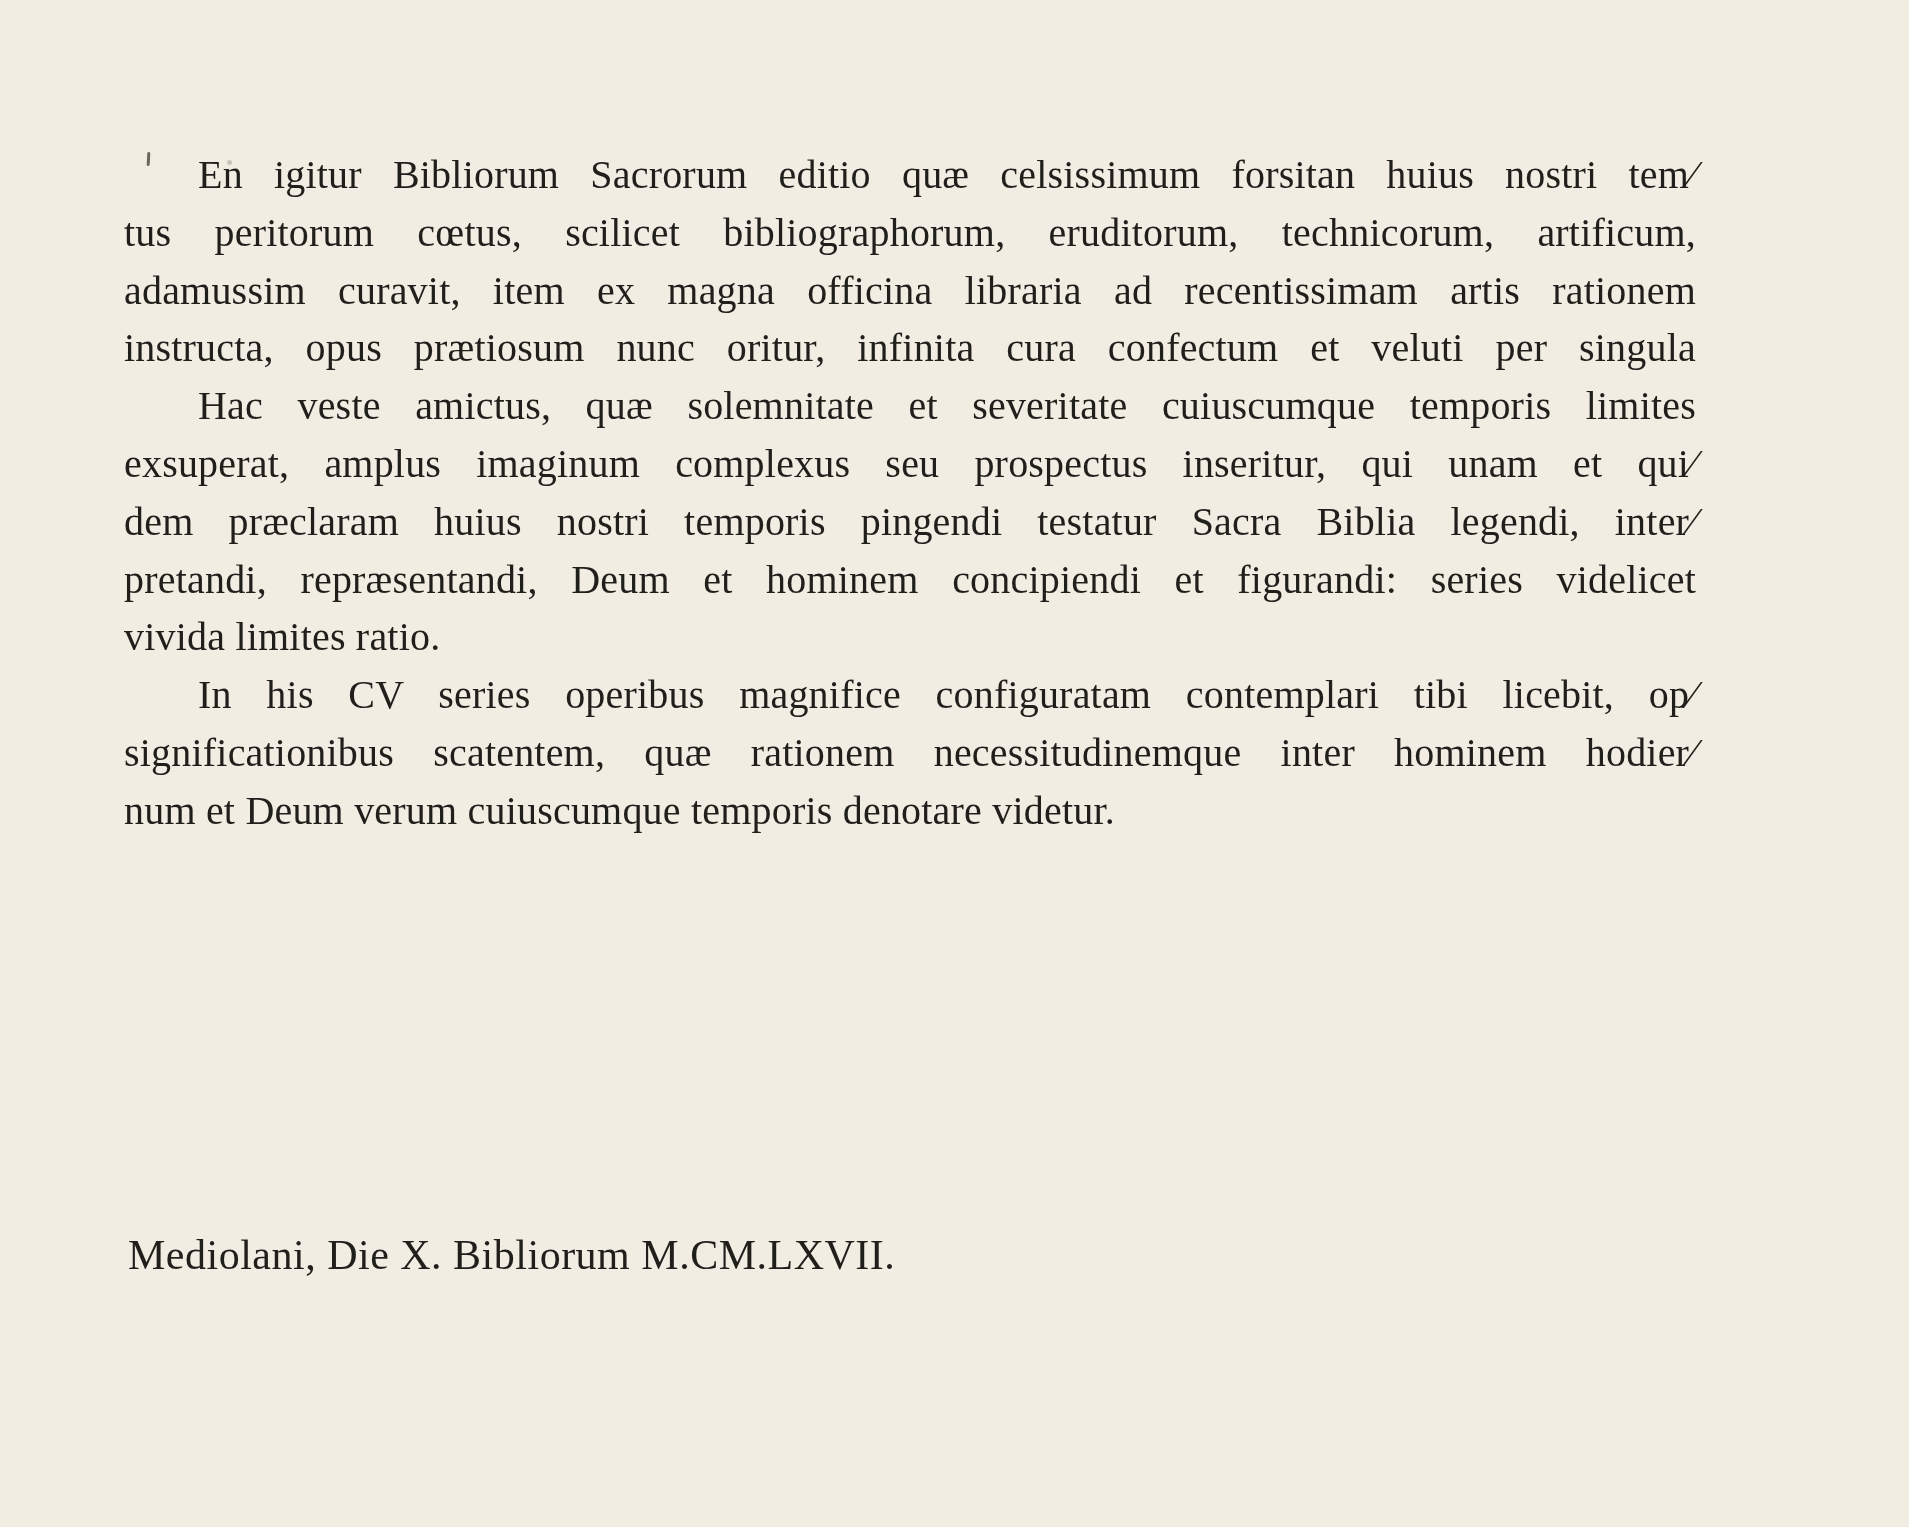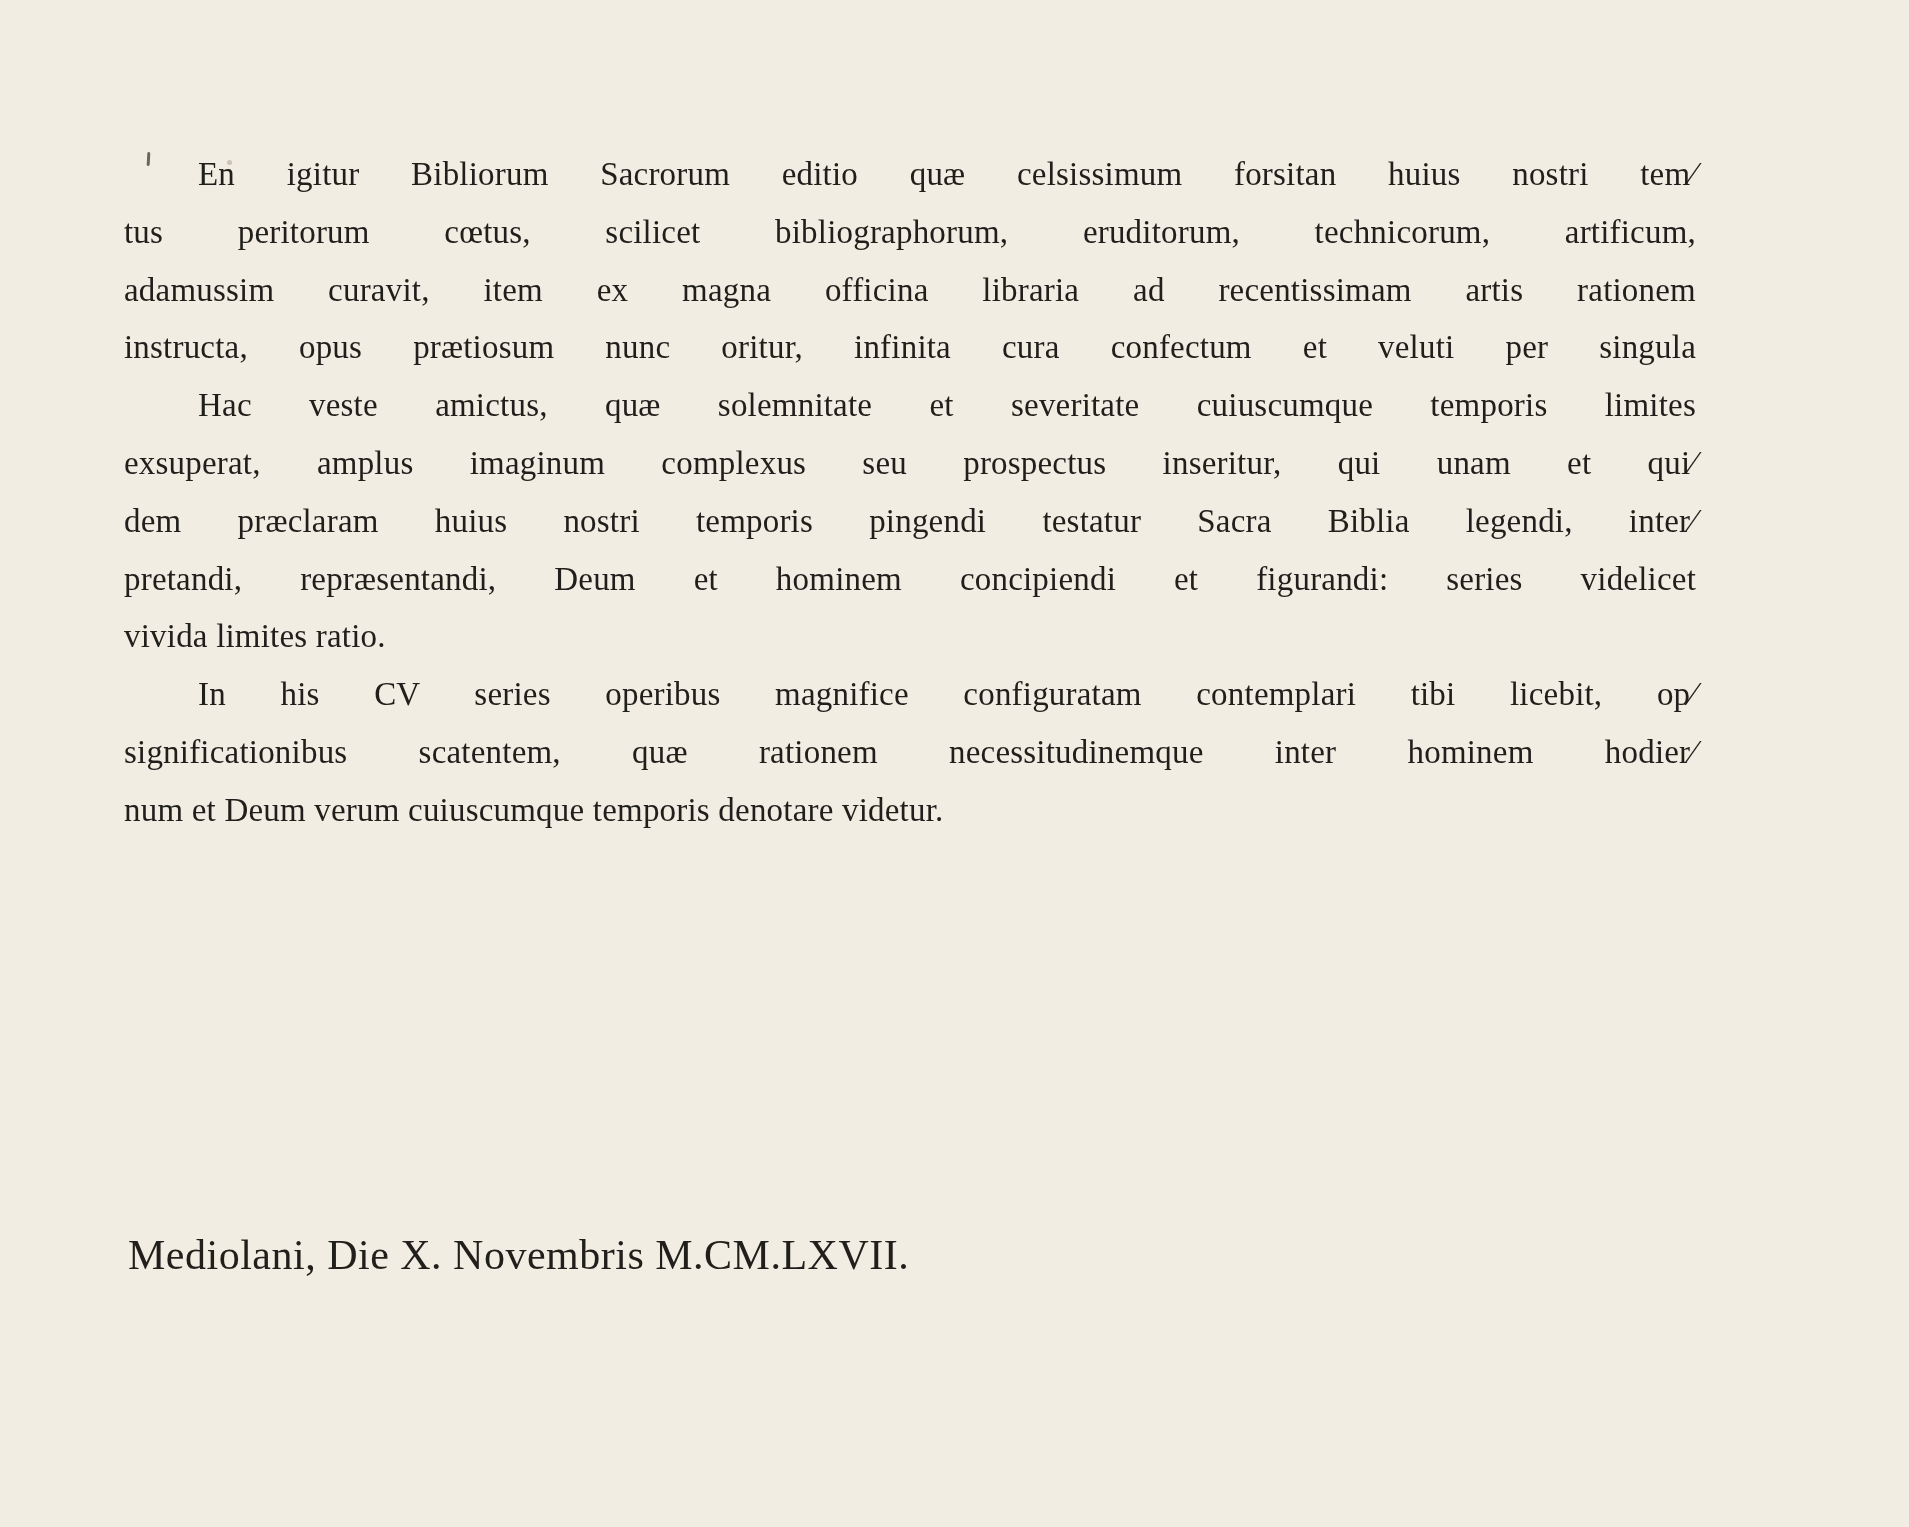"En igitur Bibliorum Sacrorum editio" .text-block { font-size: 33px -> 40px }
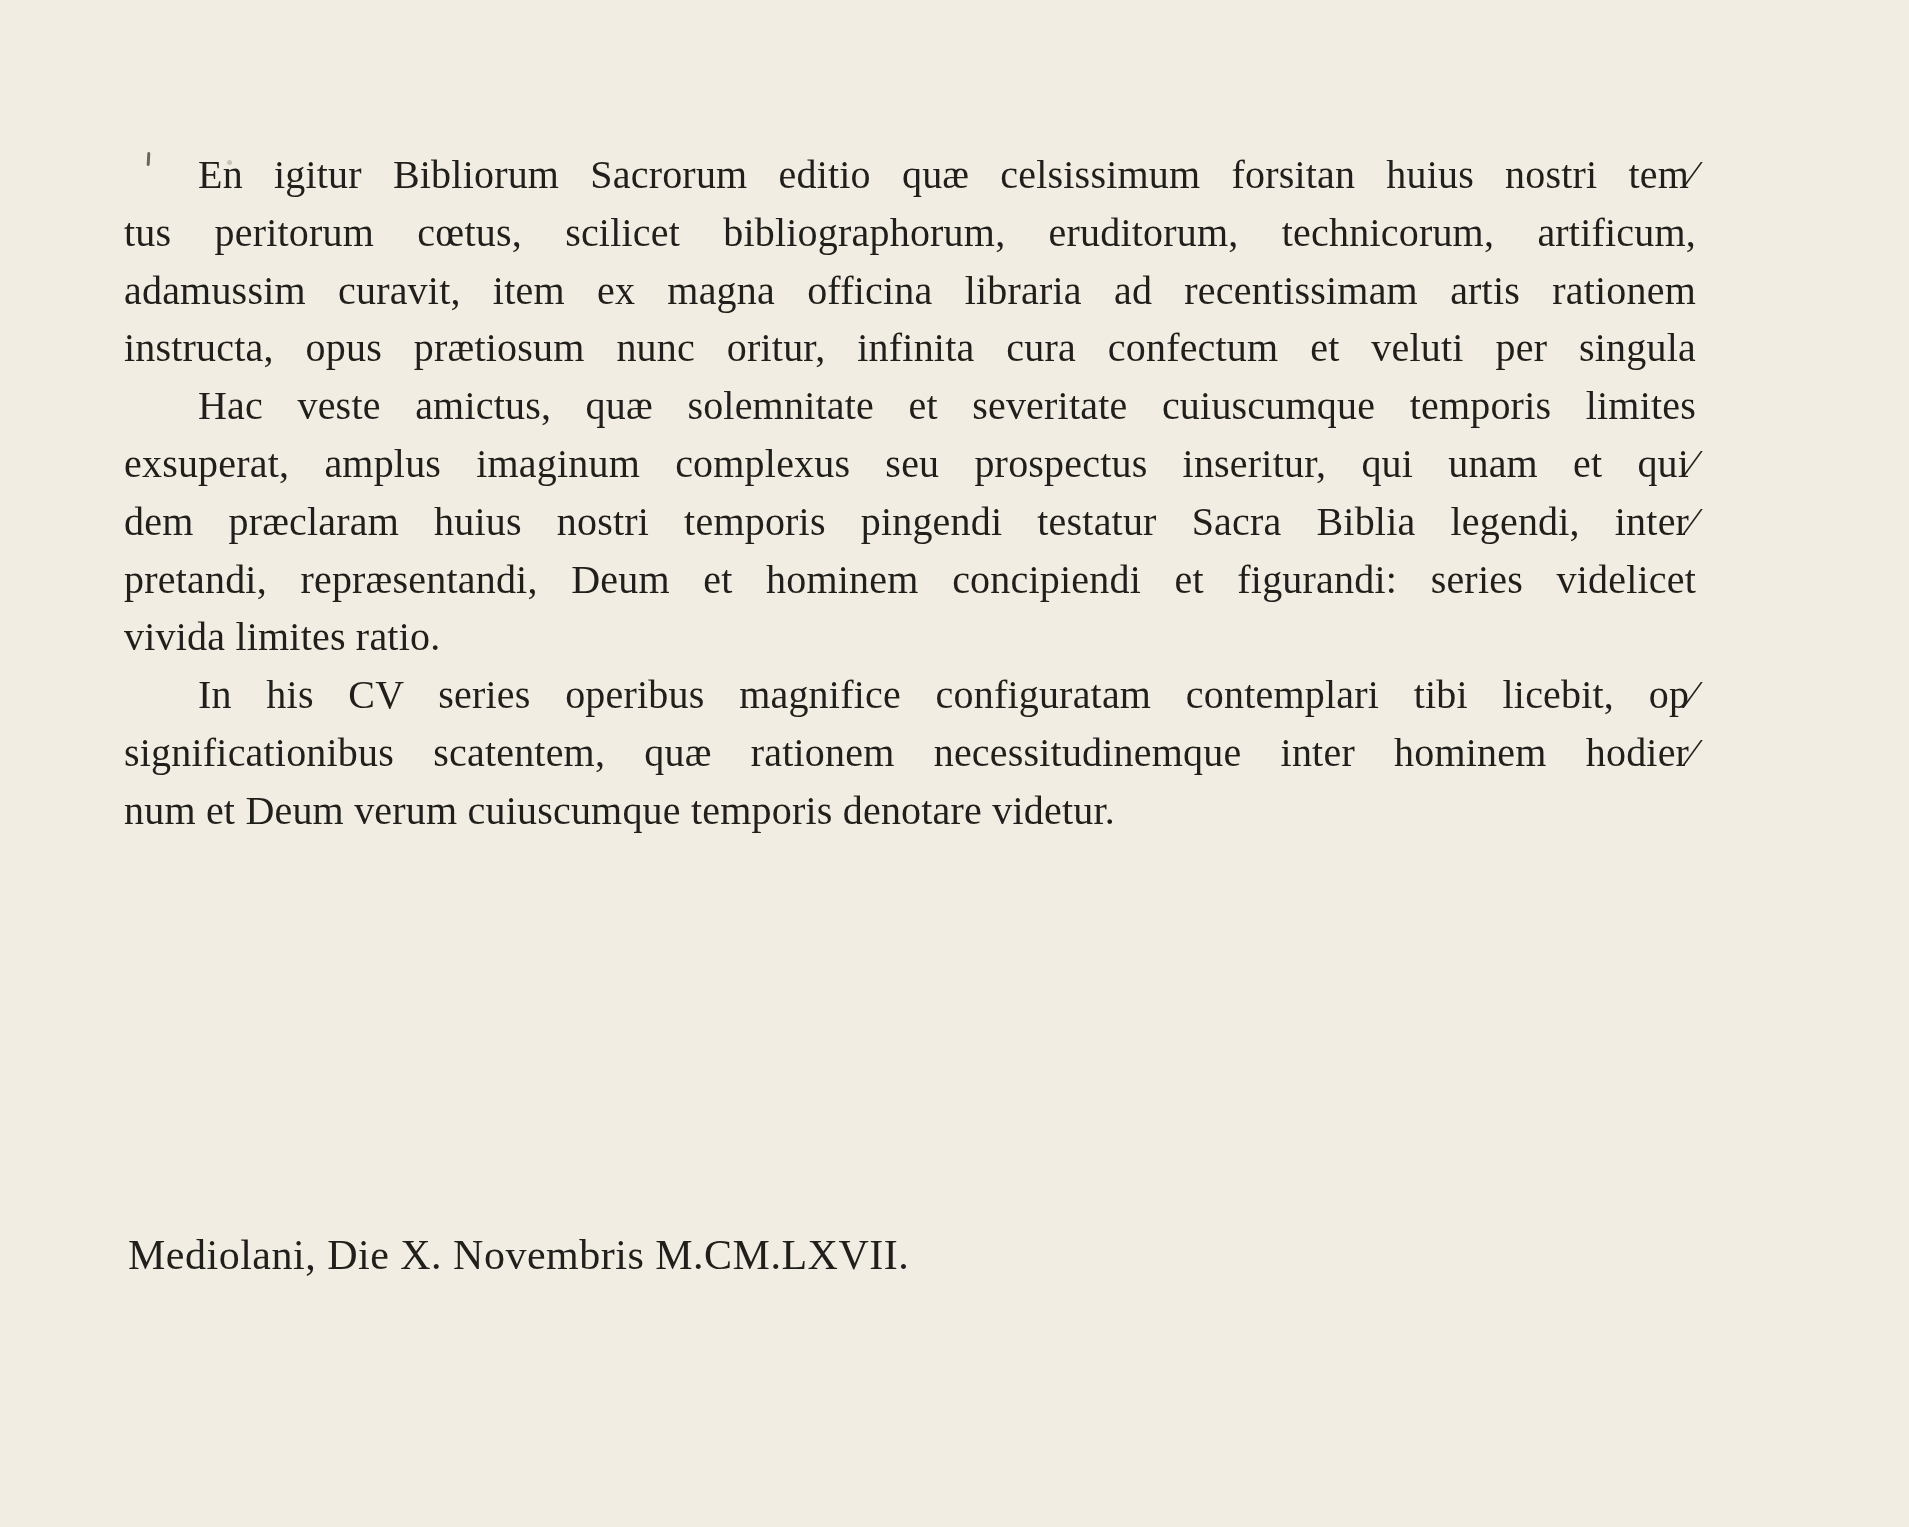"Mediolani, Die X. Novembris M.CM.LXVII." div.dateline { text: Novembris -> Bibliorum }
